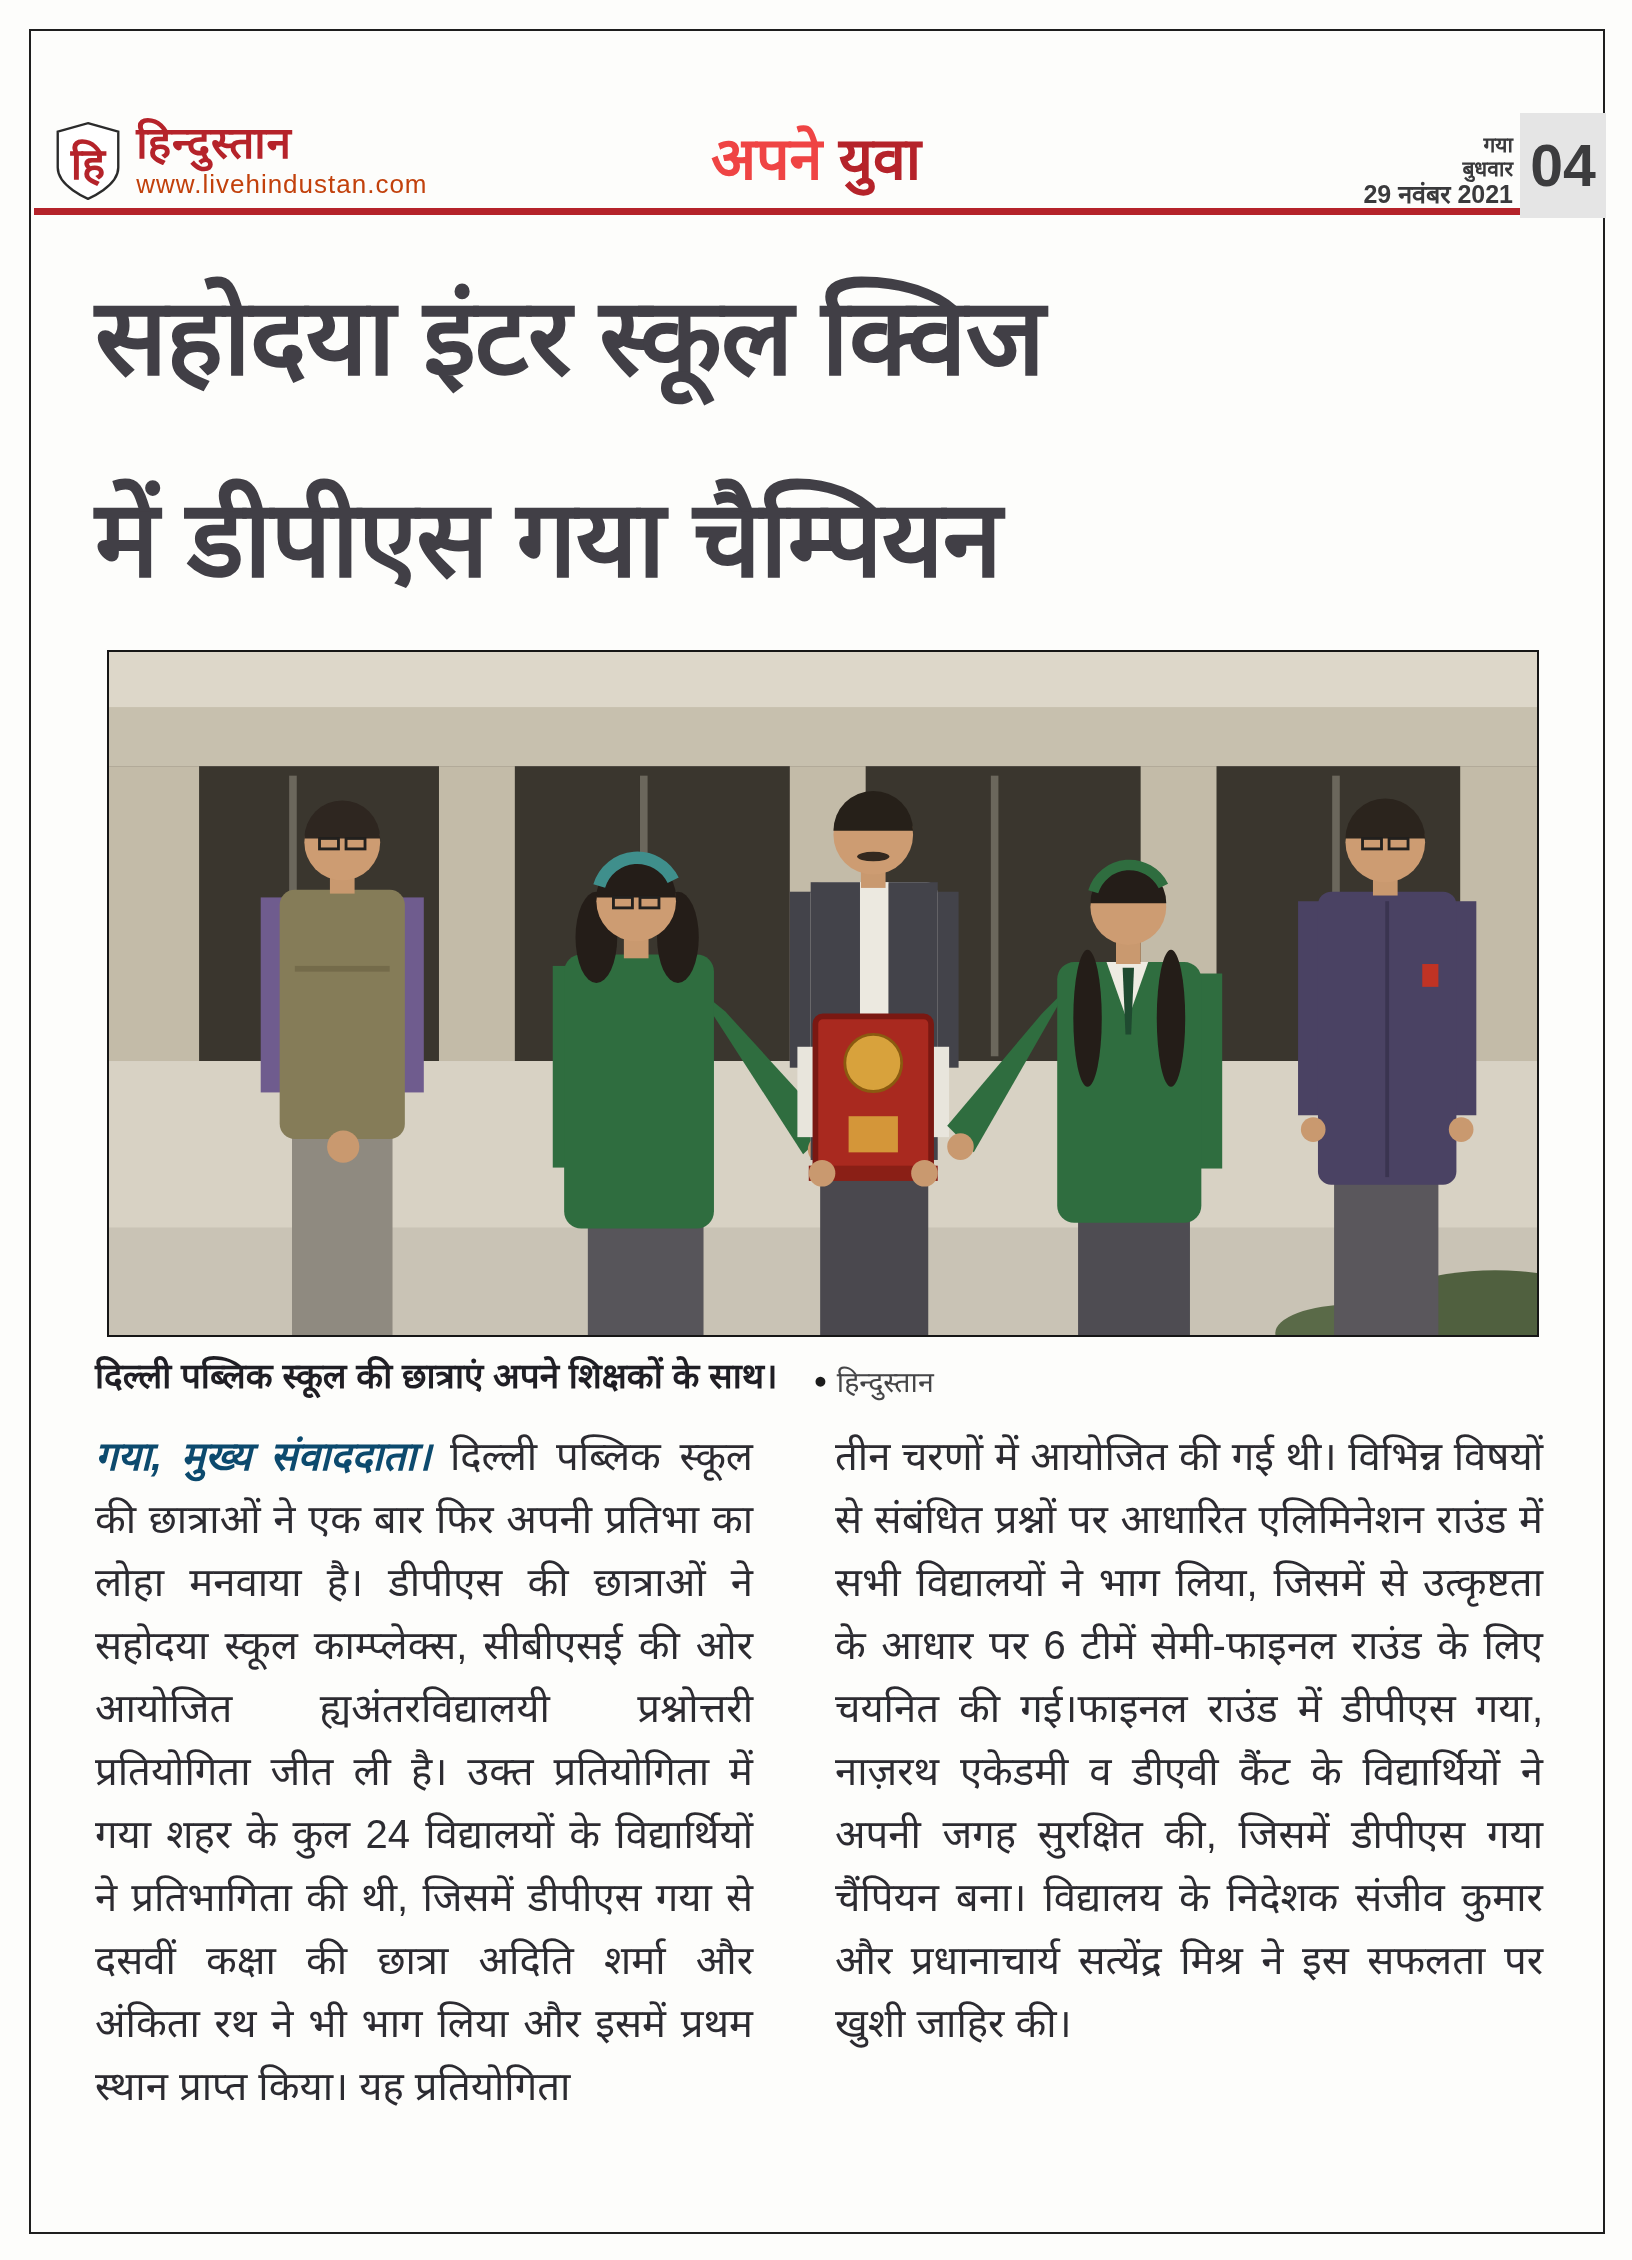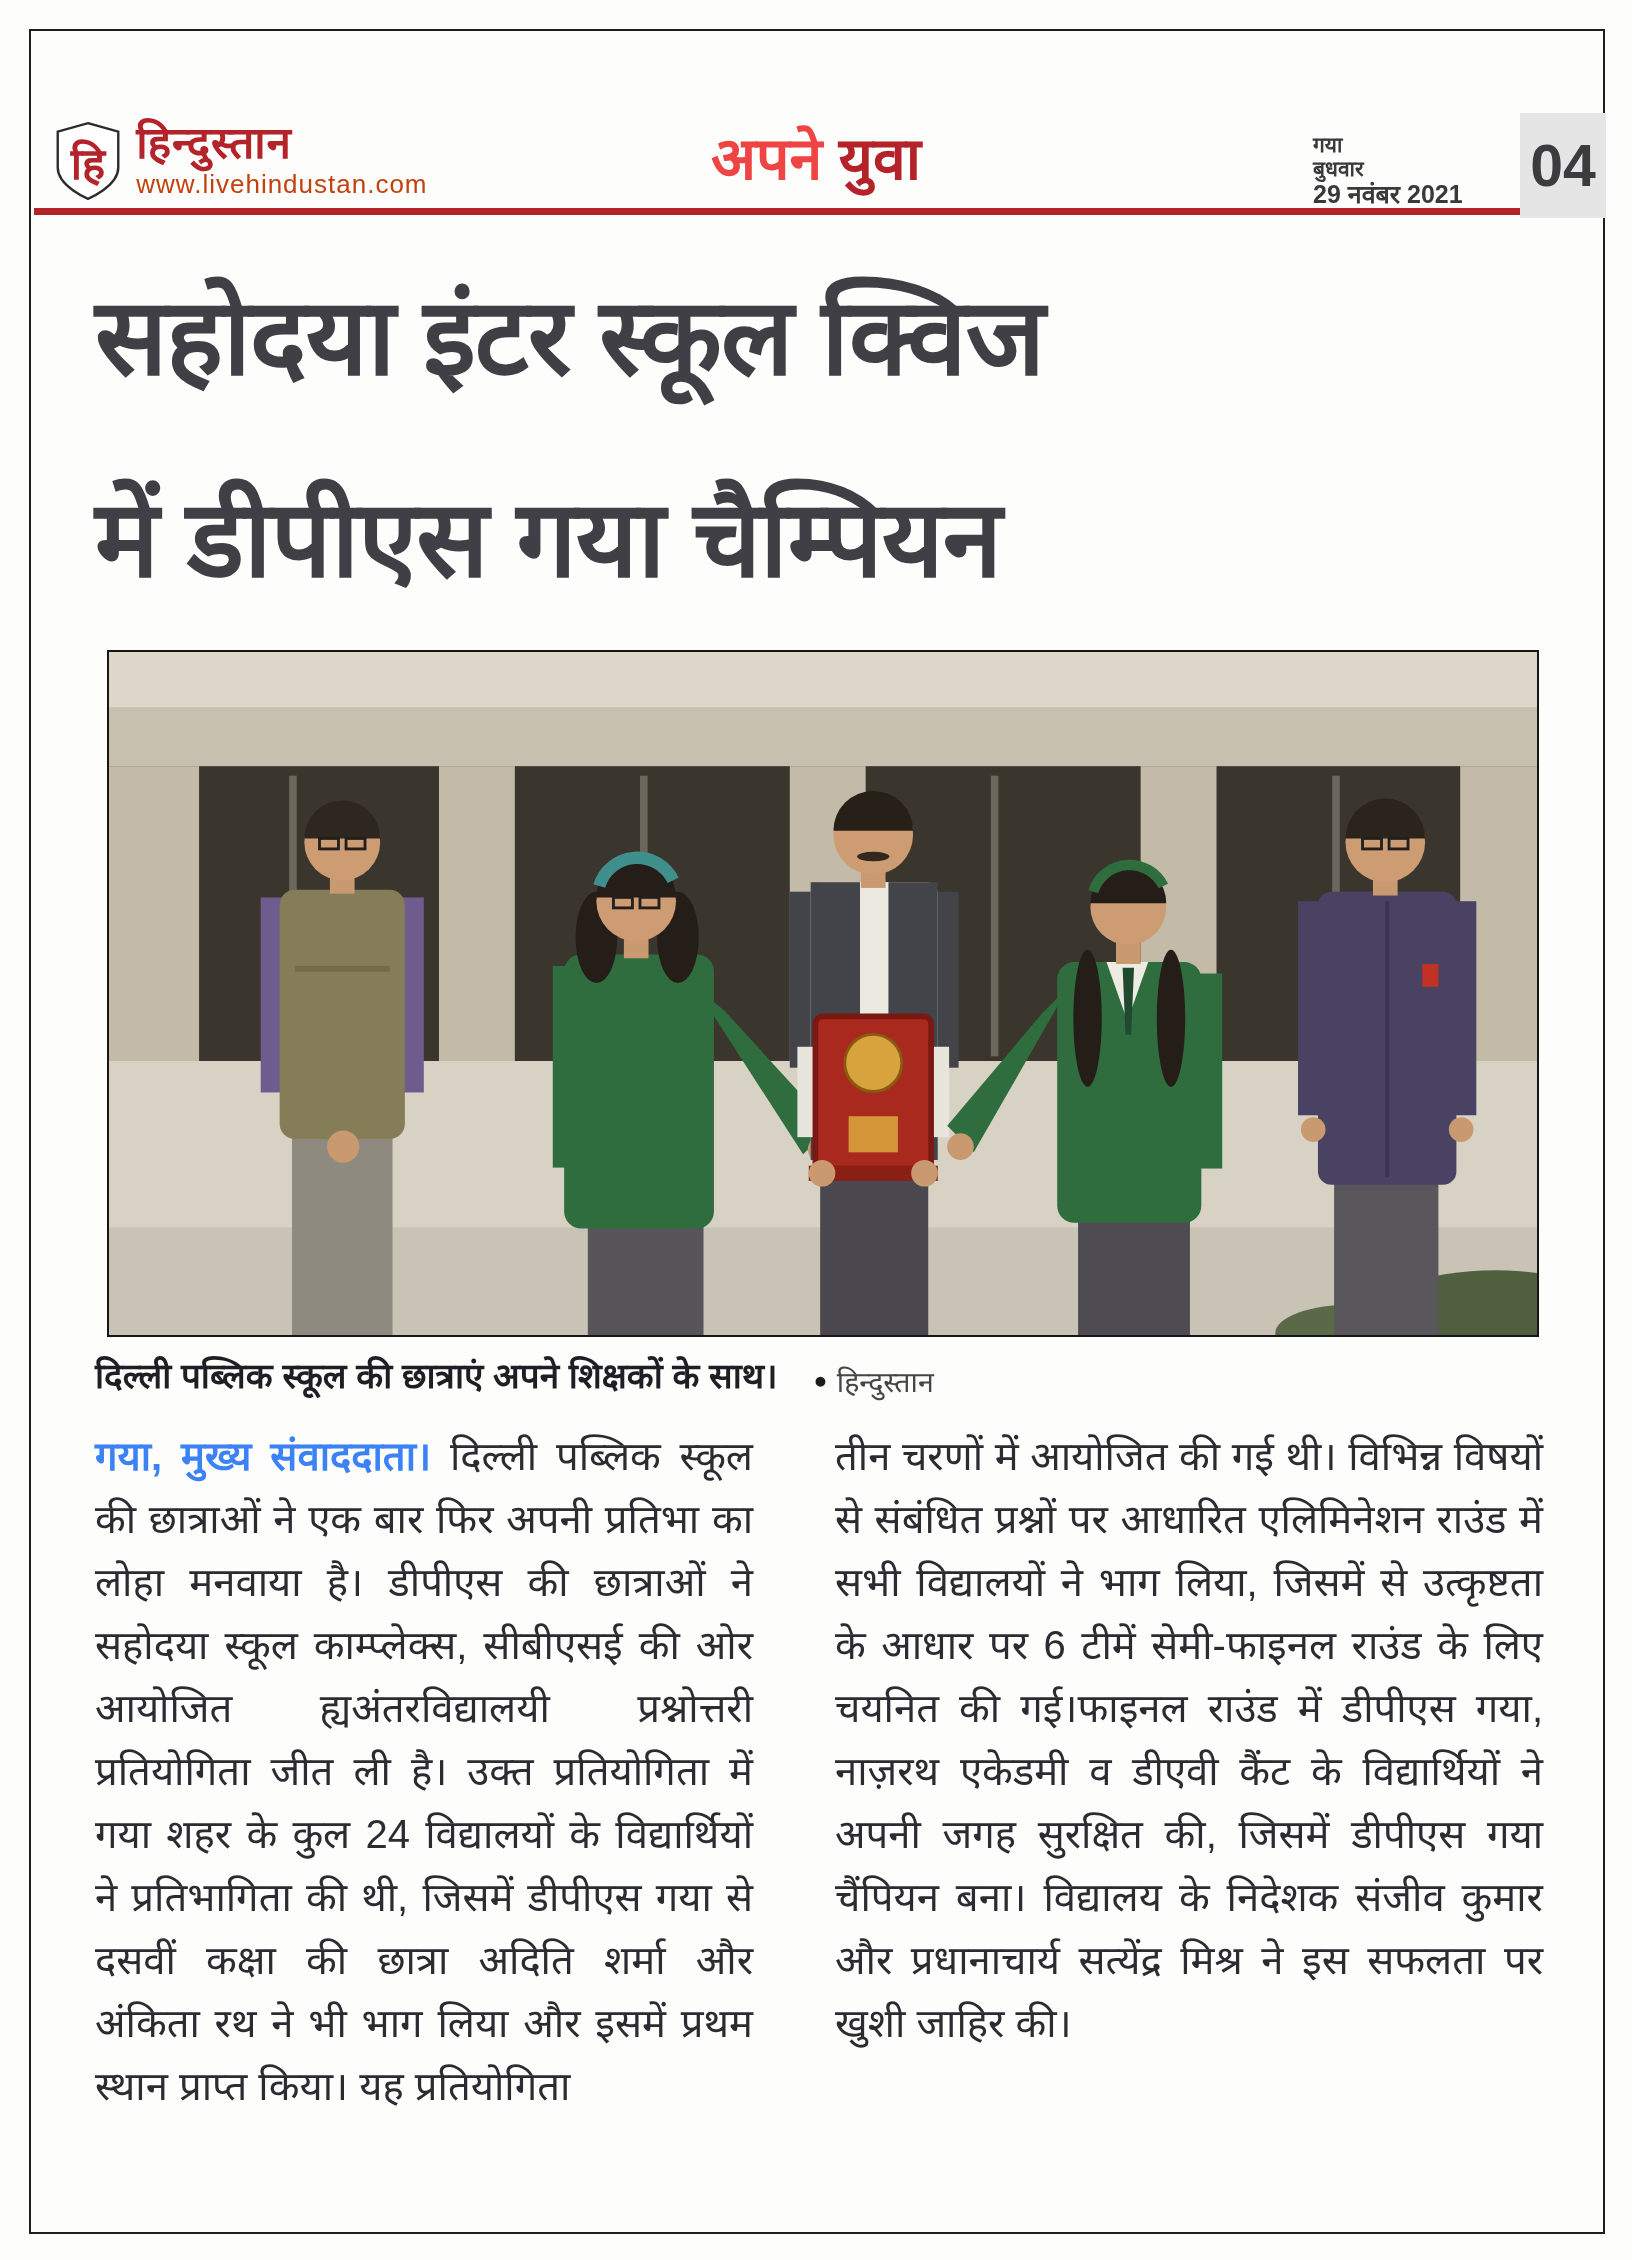"गया" .edition { text-align: left -> right }
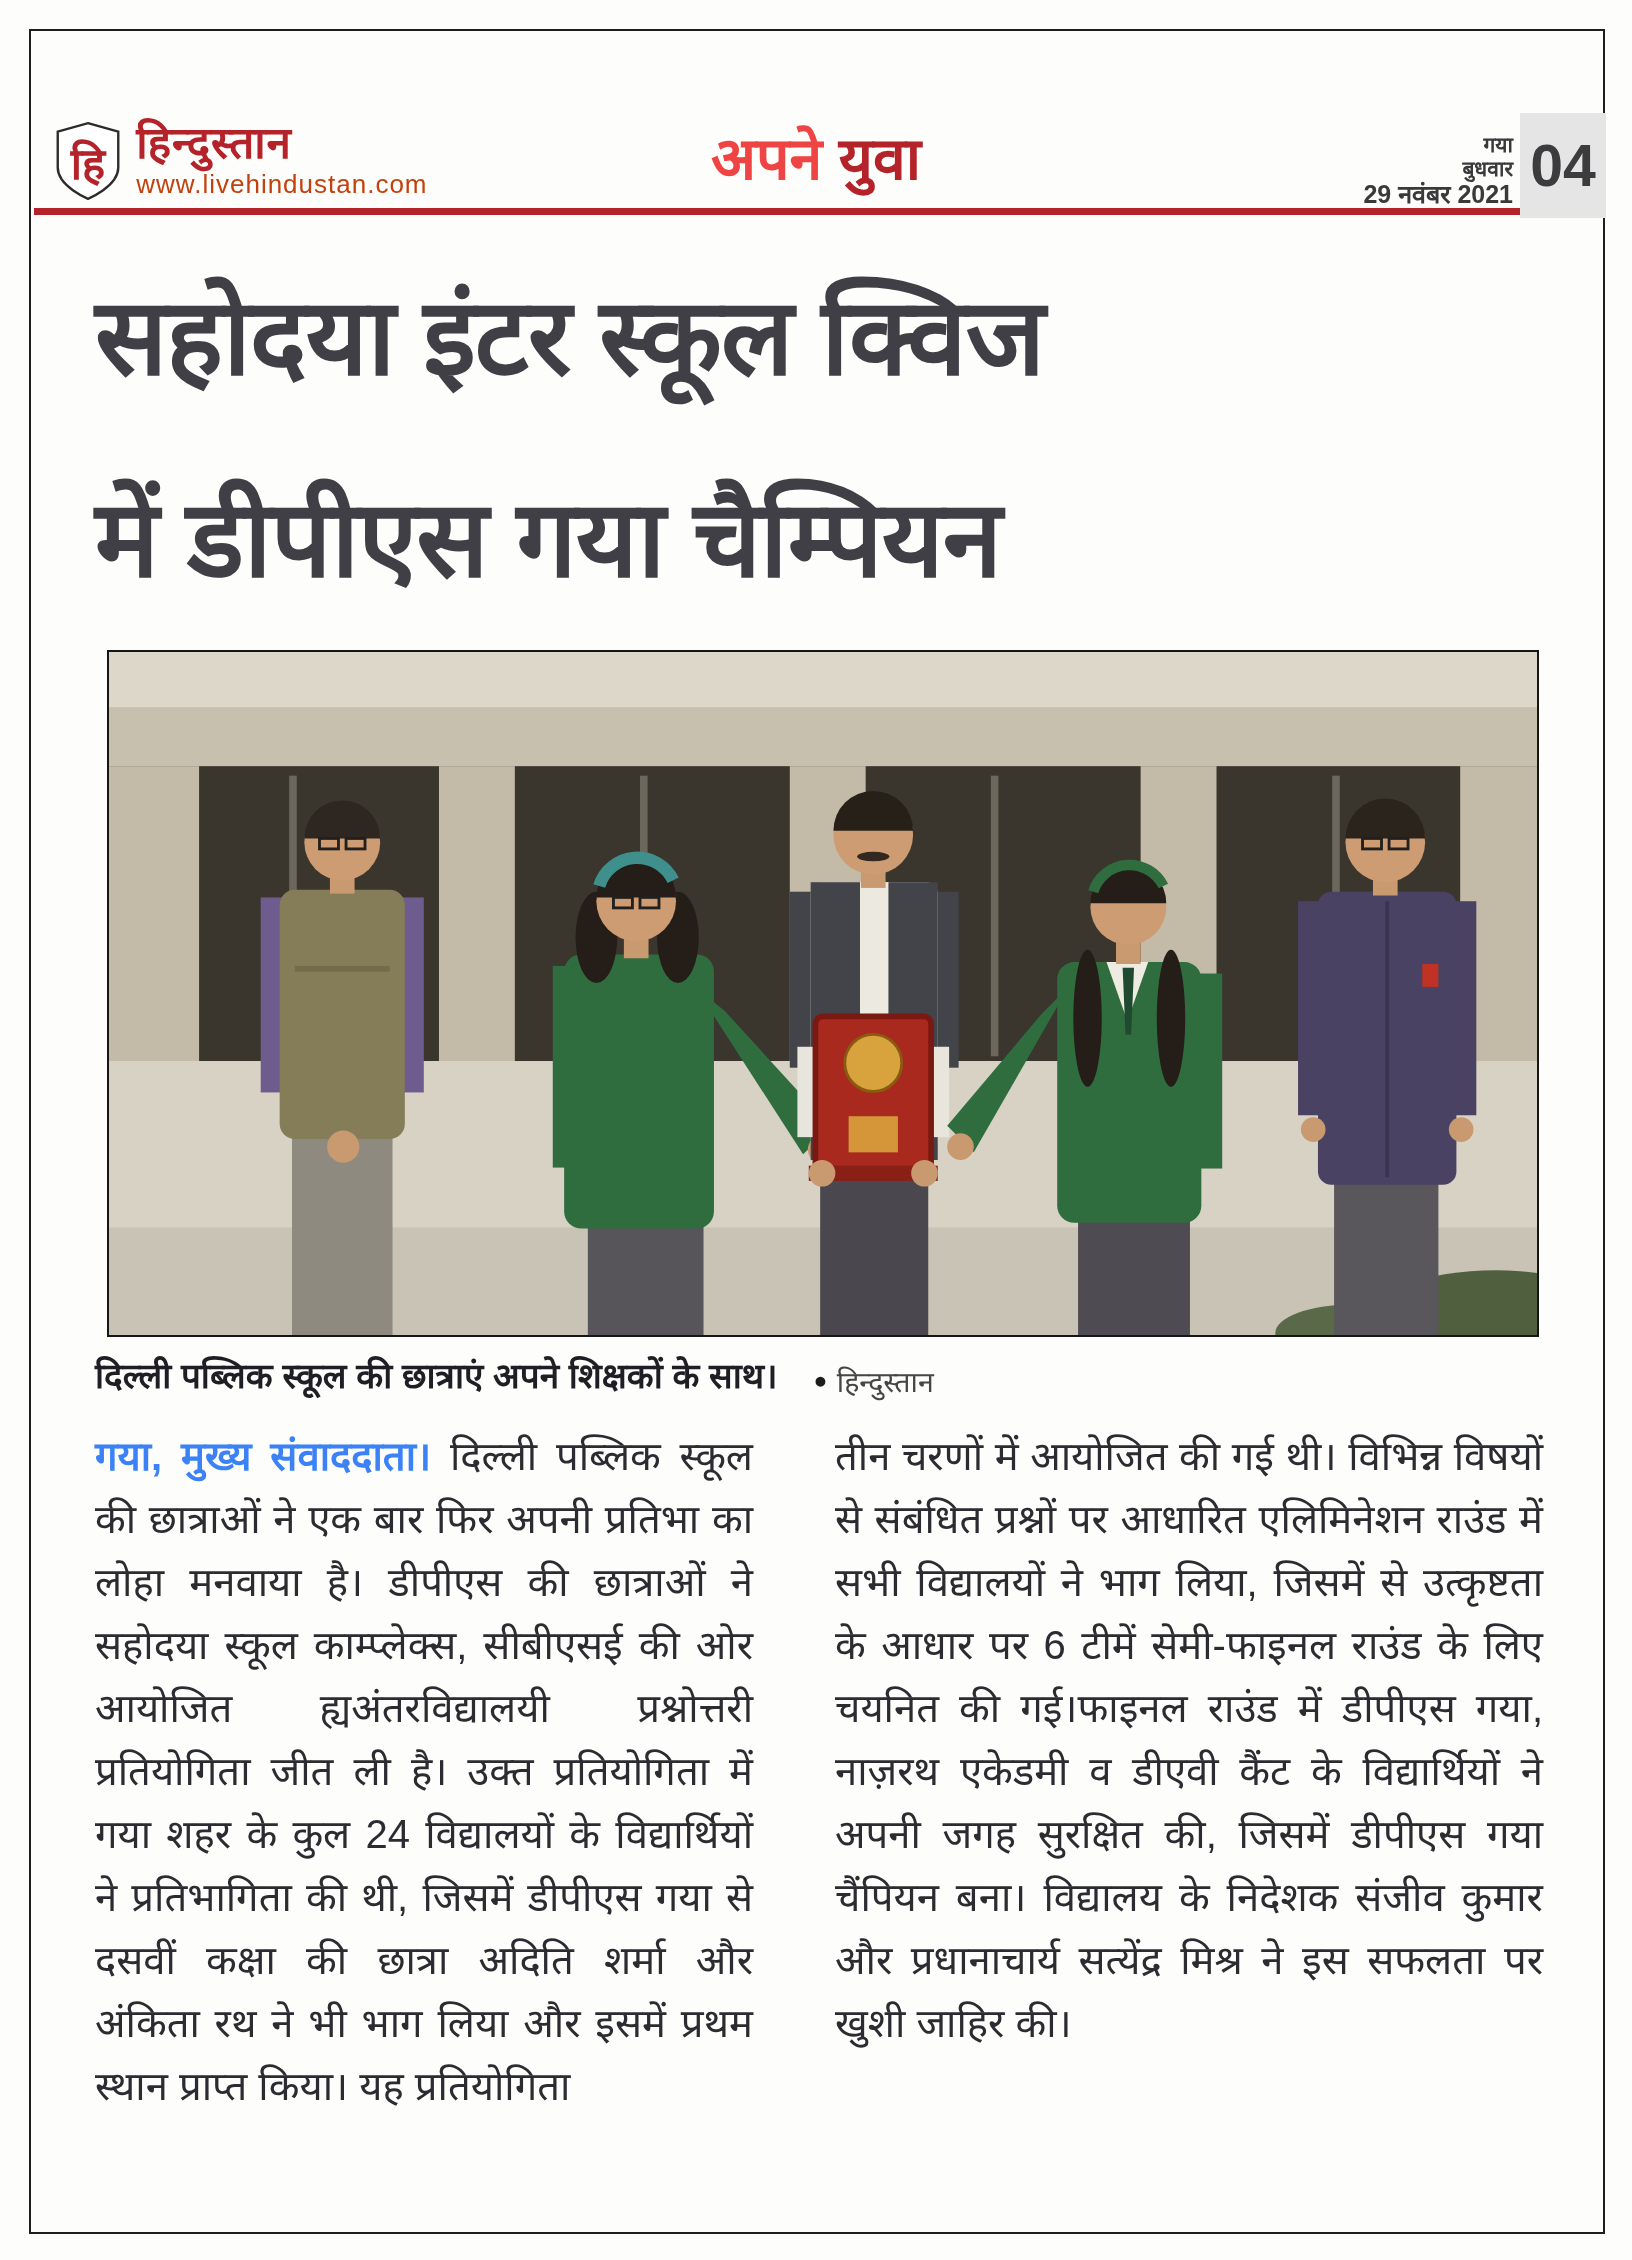"गया, मुख्य संवाददाता।" .dateline { color: #3b82f6 -> #0c4a6e; font-style: none -> italic }
